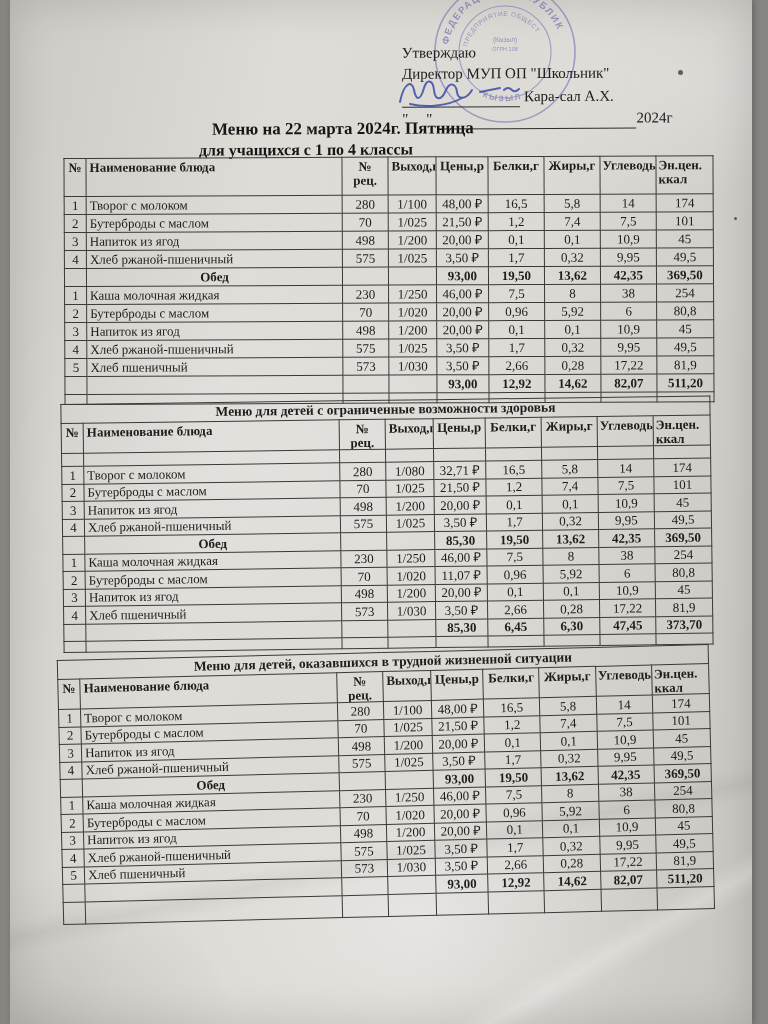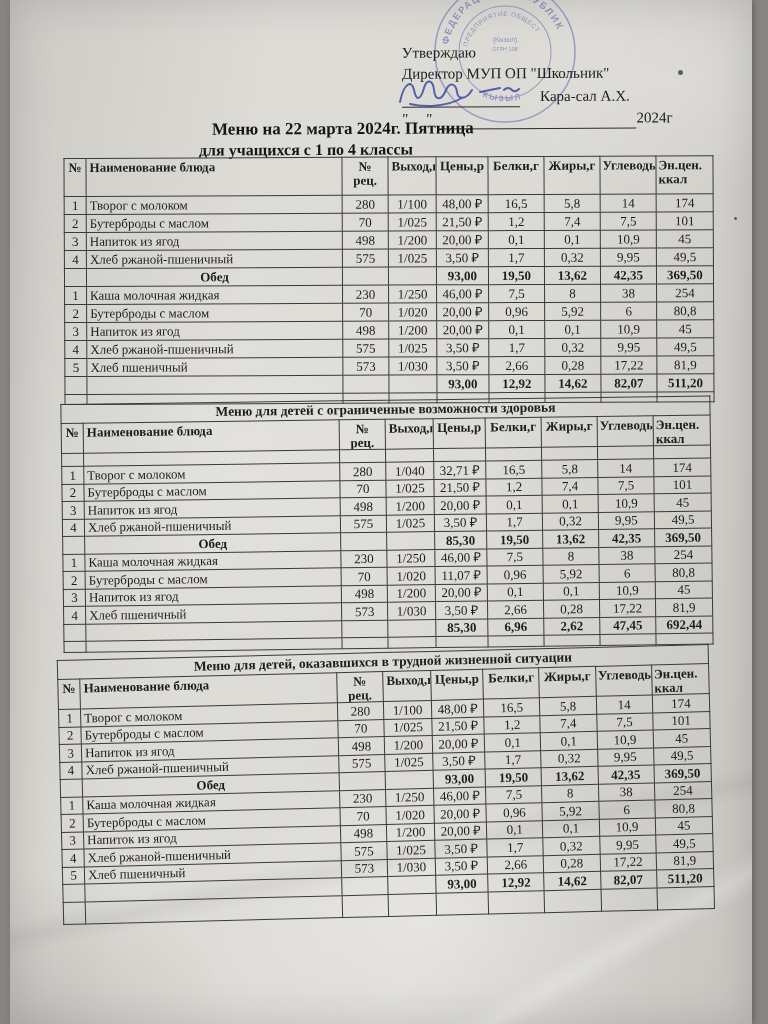"Кара-сал А.Х." span { margin-left: 20px -> 4px }
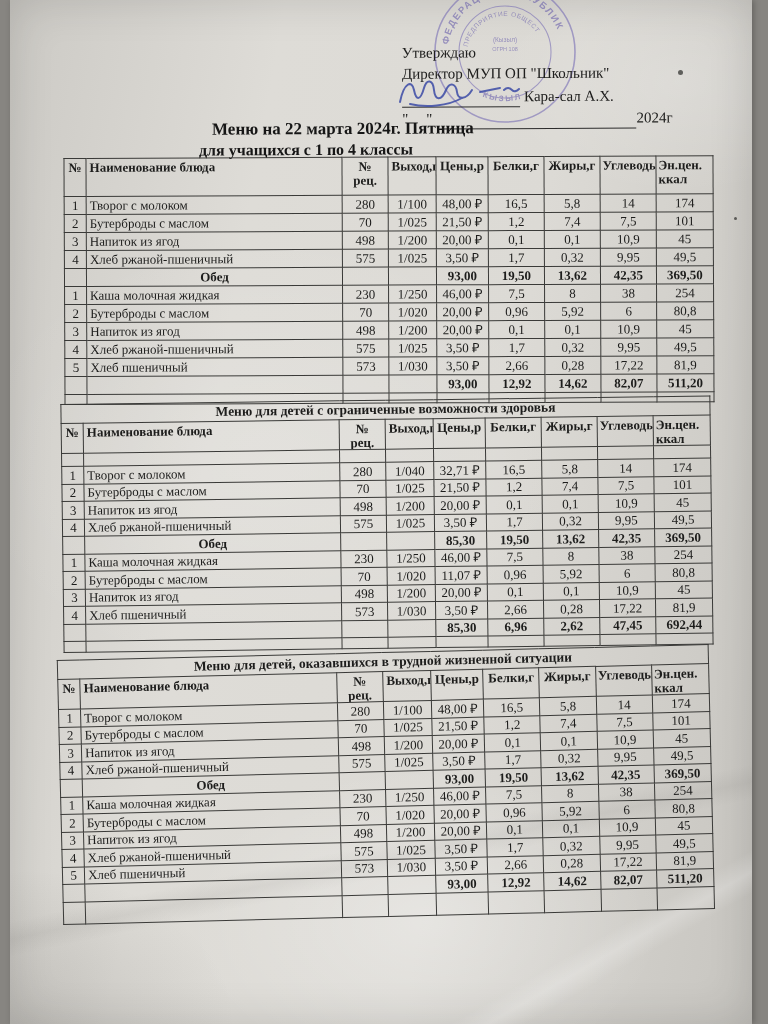"1/040" td.c3 { text: 1/040 -> 1/080 }
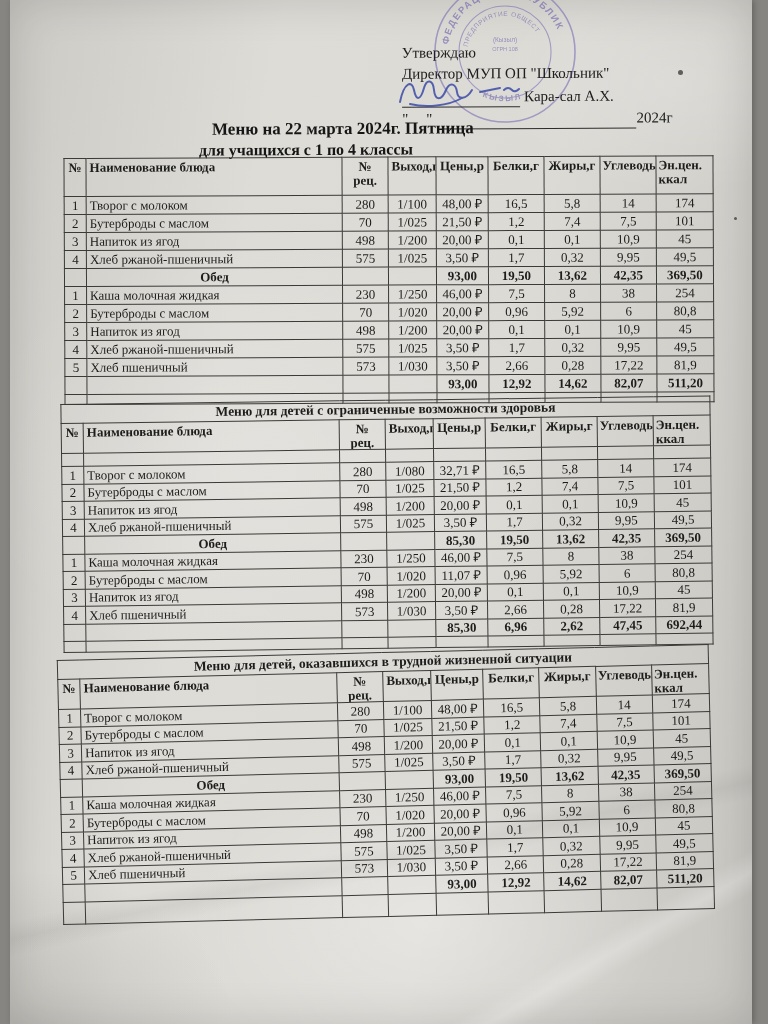"6,96" td.c5 { text: 6,96 -> 6,45 }
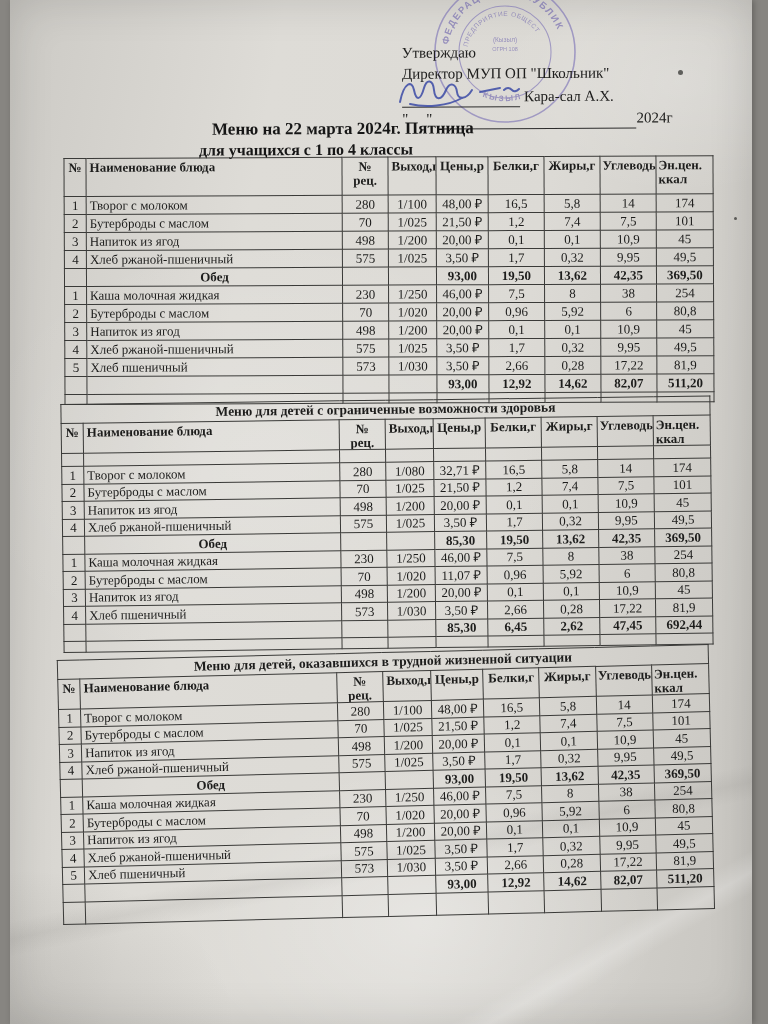"2,62" td.c6 { text: 2,62 -> 6,30 }
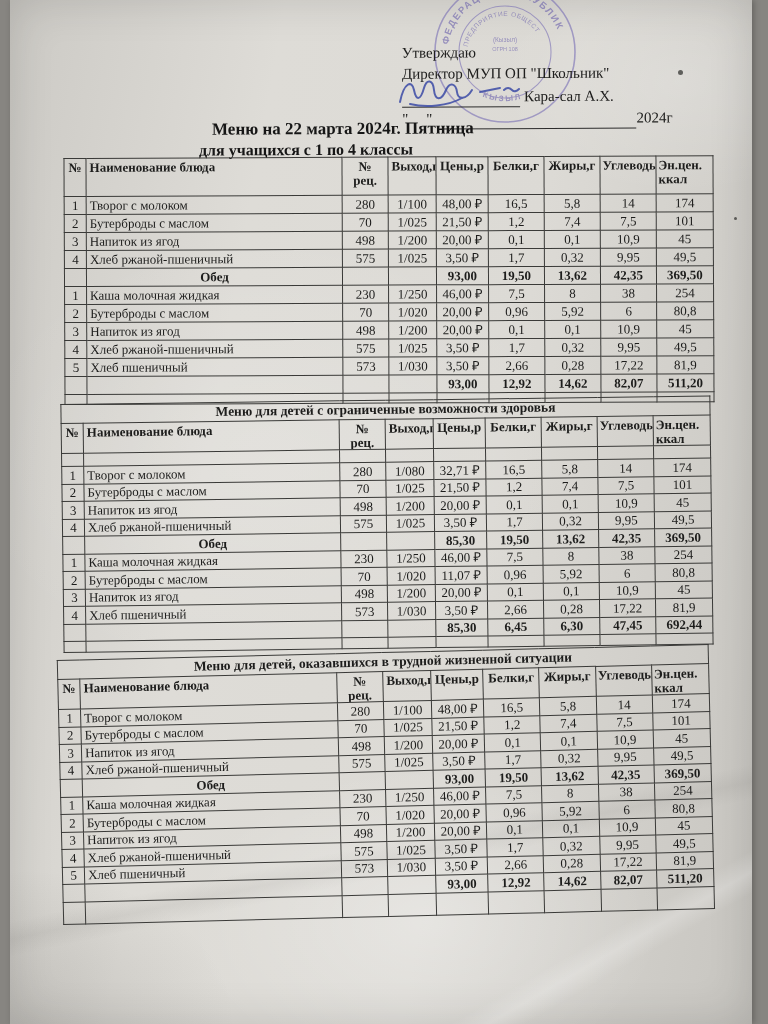"692,44" td.c8 { text: 692,44 -> 373,70 }
